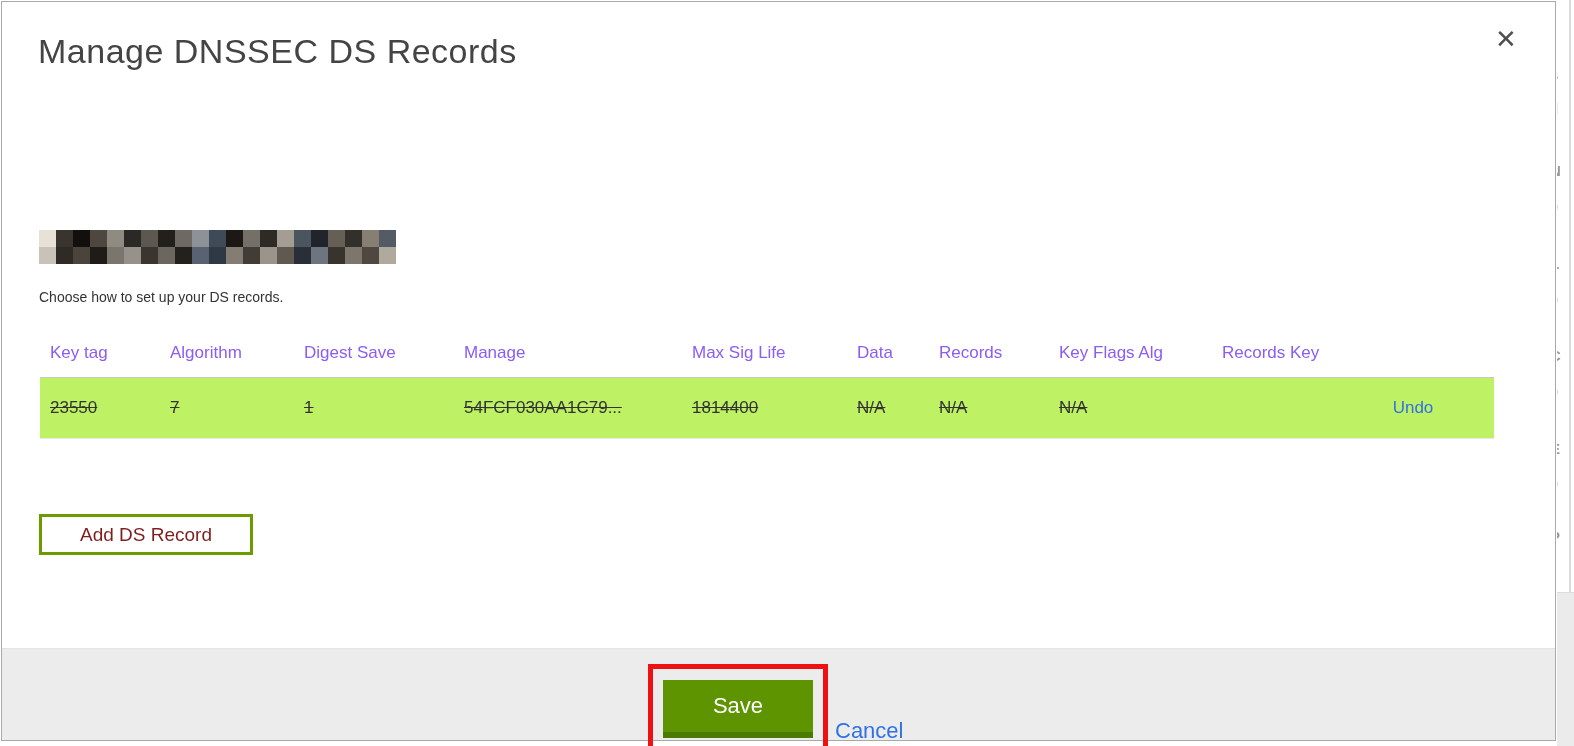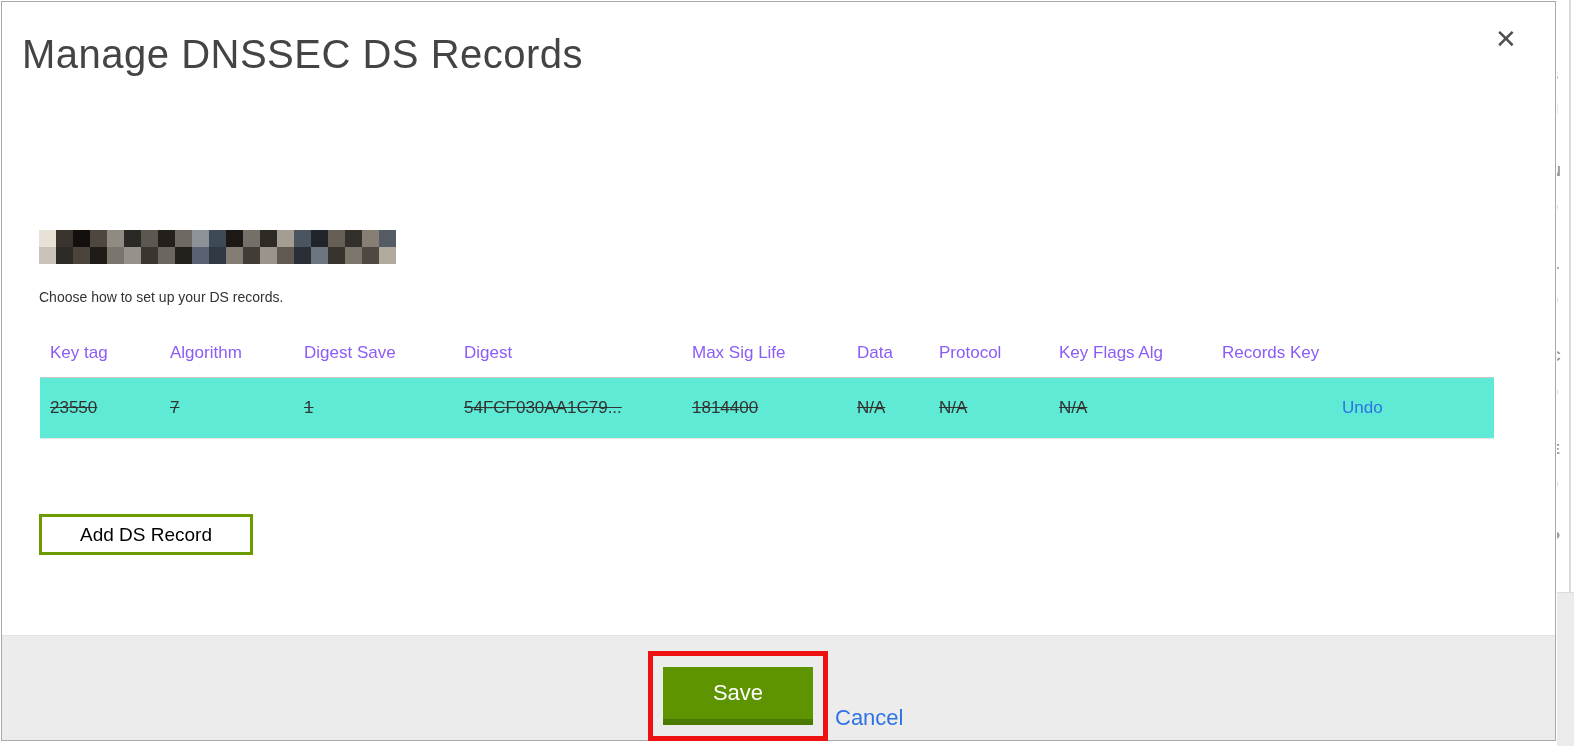"Manage DNSSEC DS Records" .modal-title { font-size: 40px -> 34px; left: 20px -> 36px }
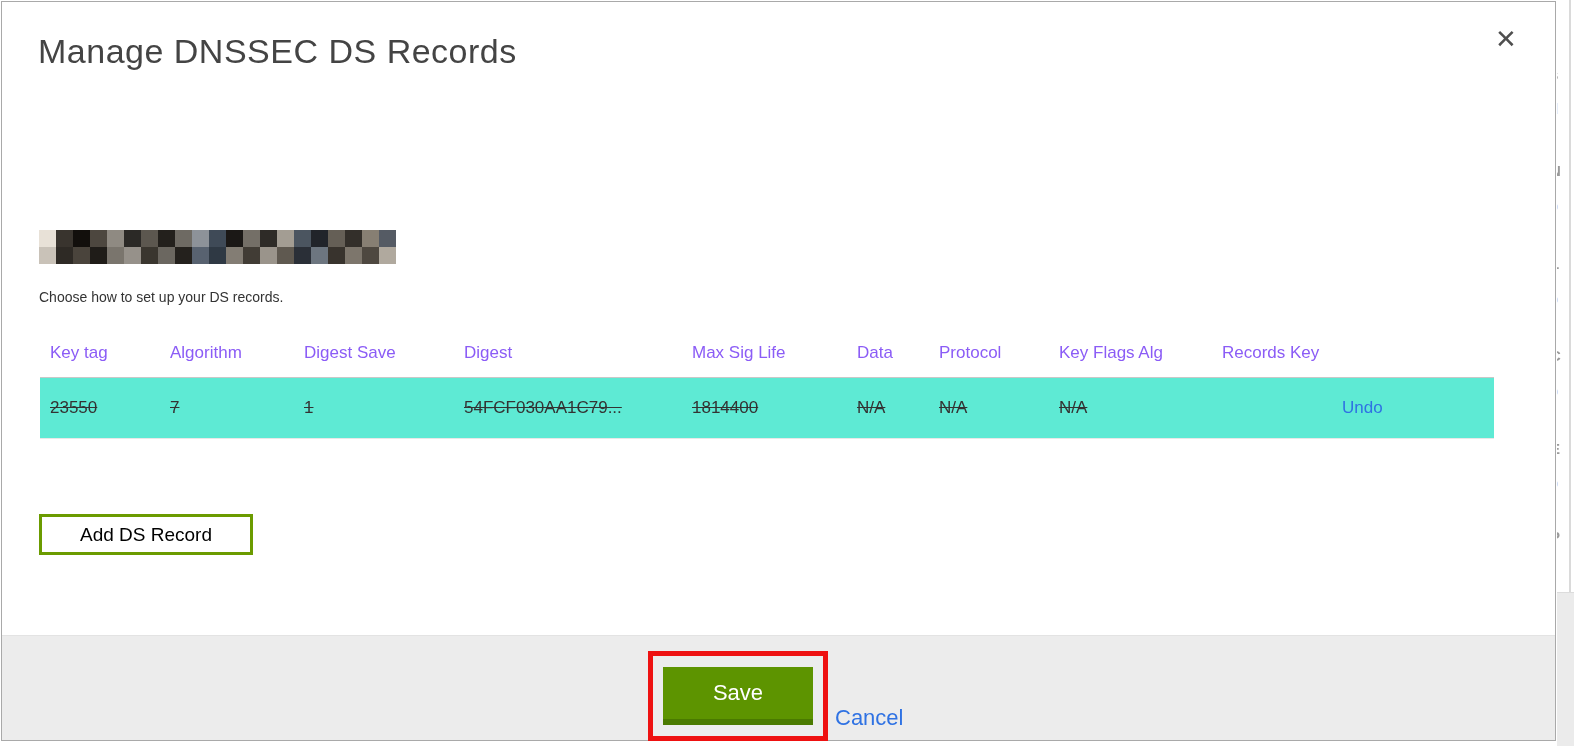"Digest" th { text: Digest -> Manage }
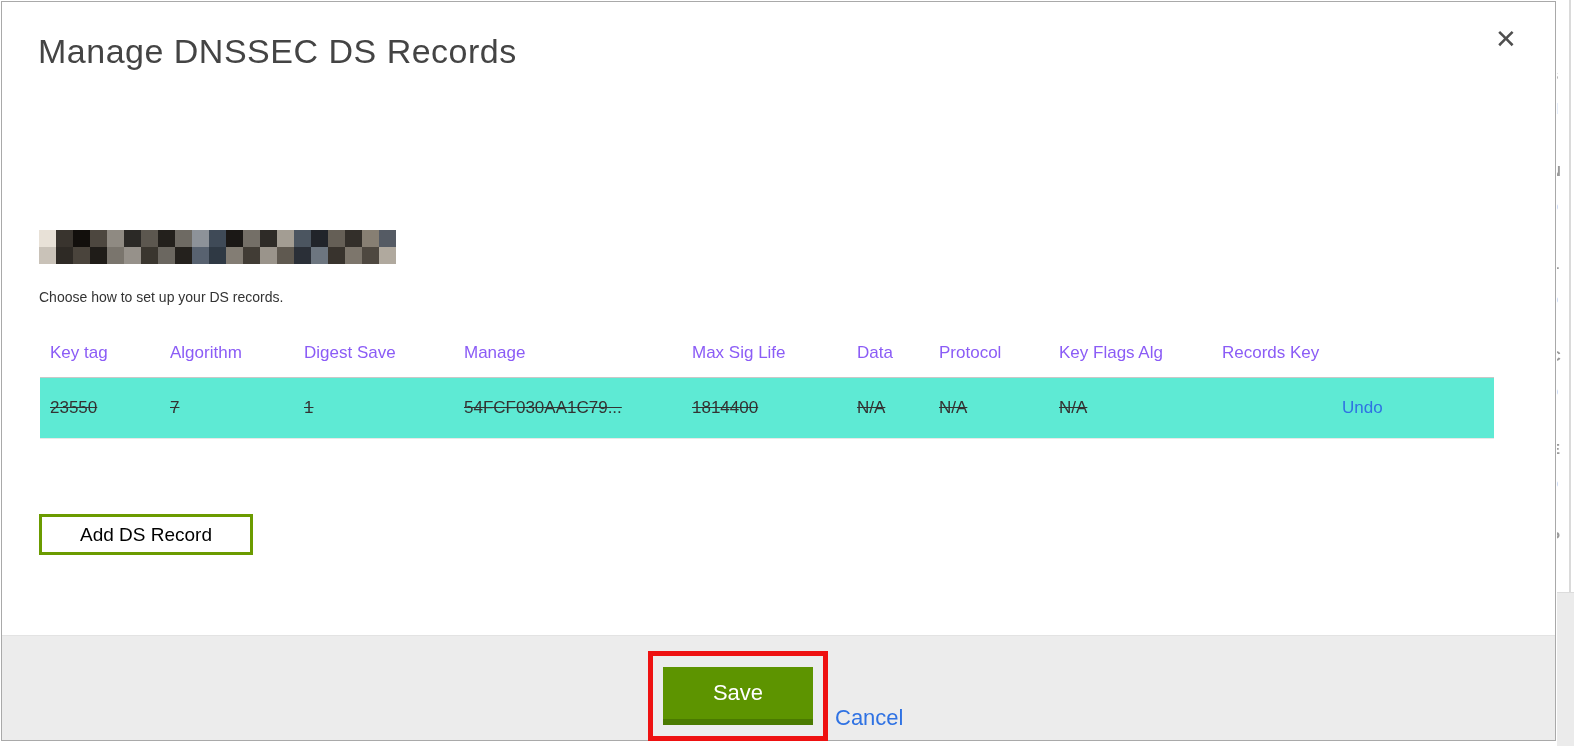"Protocol" th { text: Protocol -> Records }
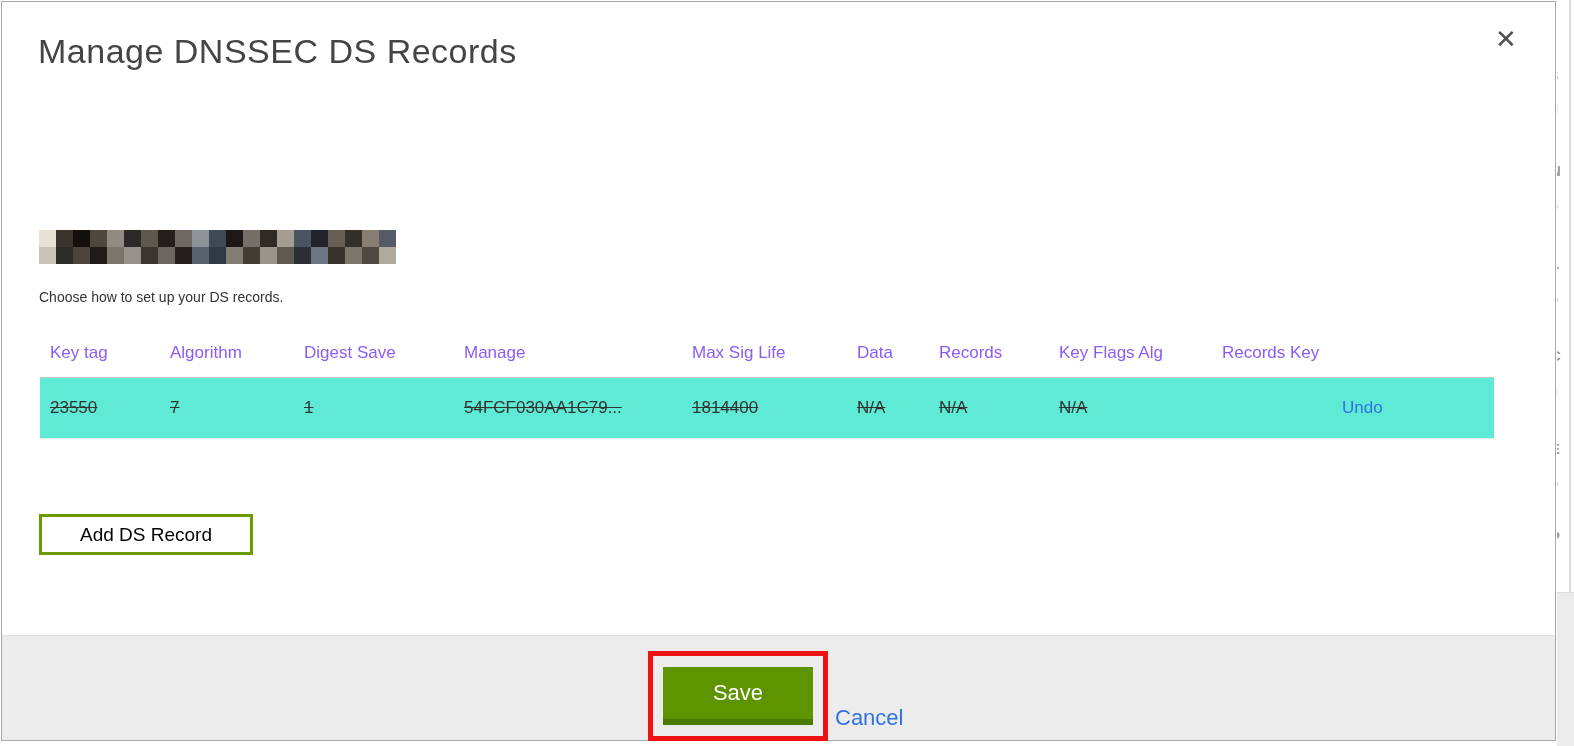"23550" tbody tr.row-odd { background: #5eead4 -> #bef264 }
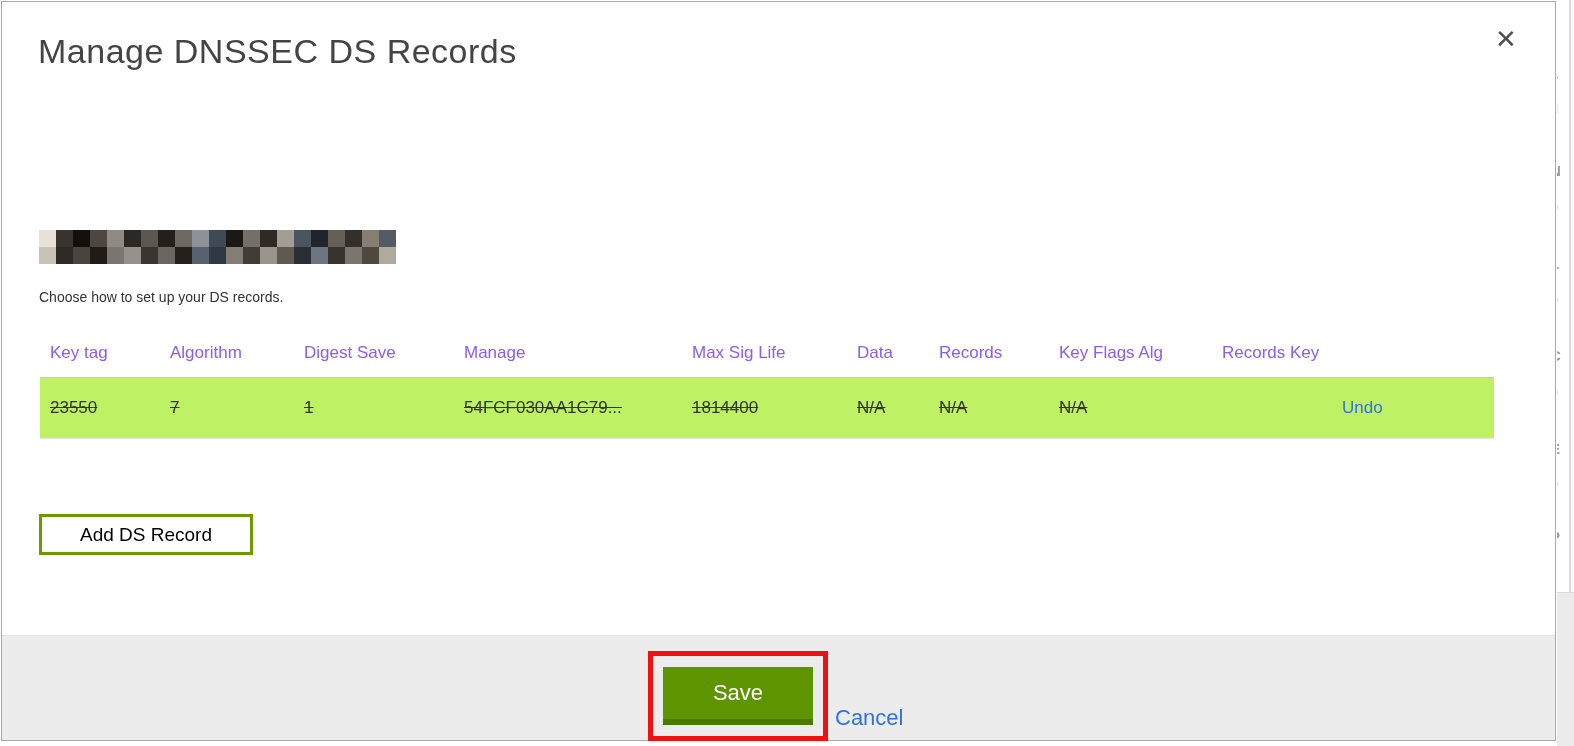"Undo" td.action-cell { text-align: left -> center }
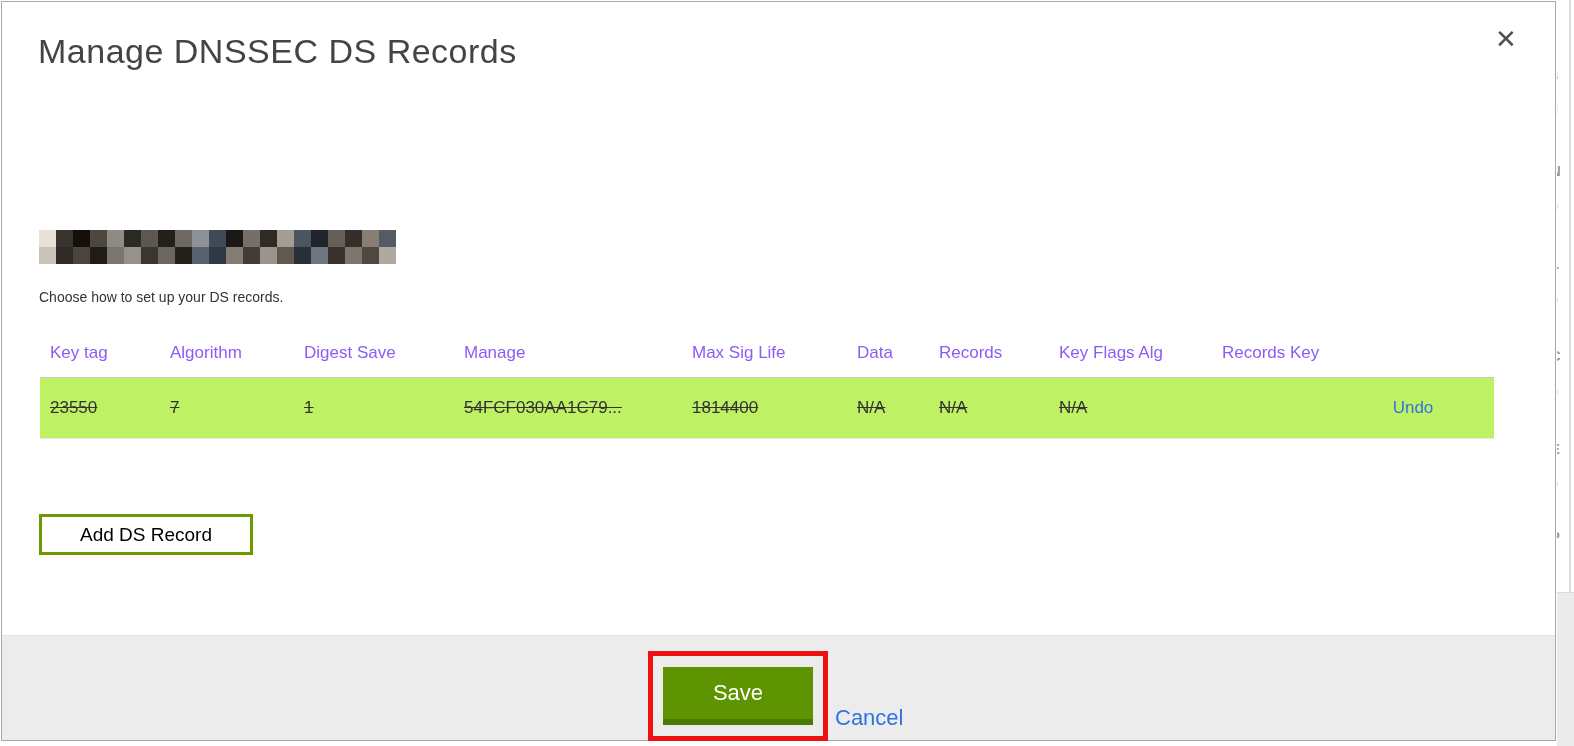"Add DS Record" .add-btn { color: #000000 -> #7f1d1d }
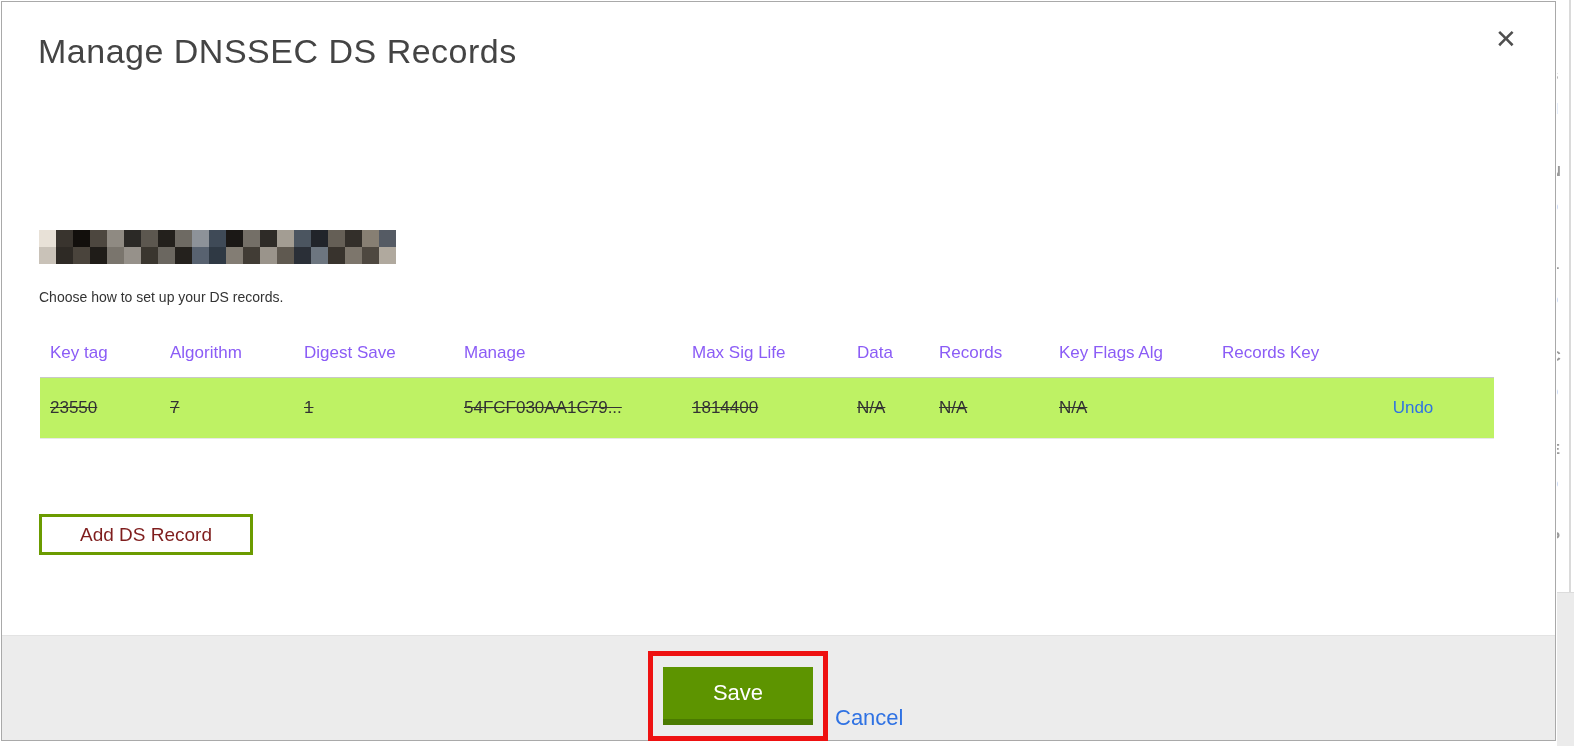"Save" .footer { height: 105px -> 92px }
